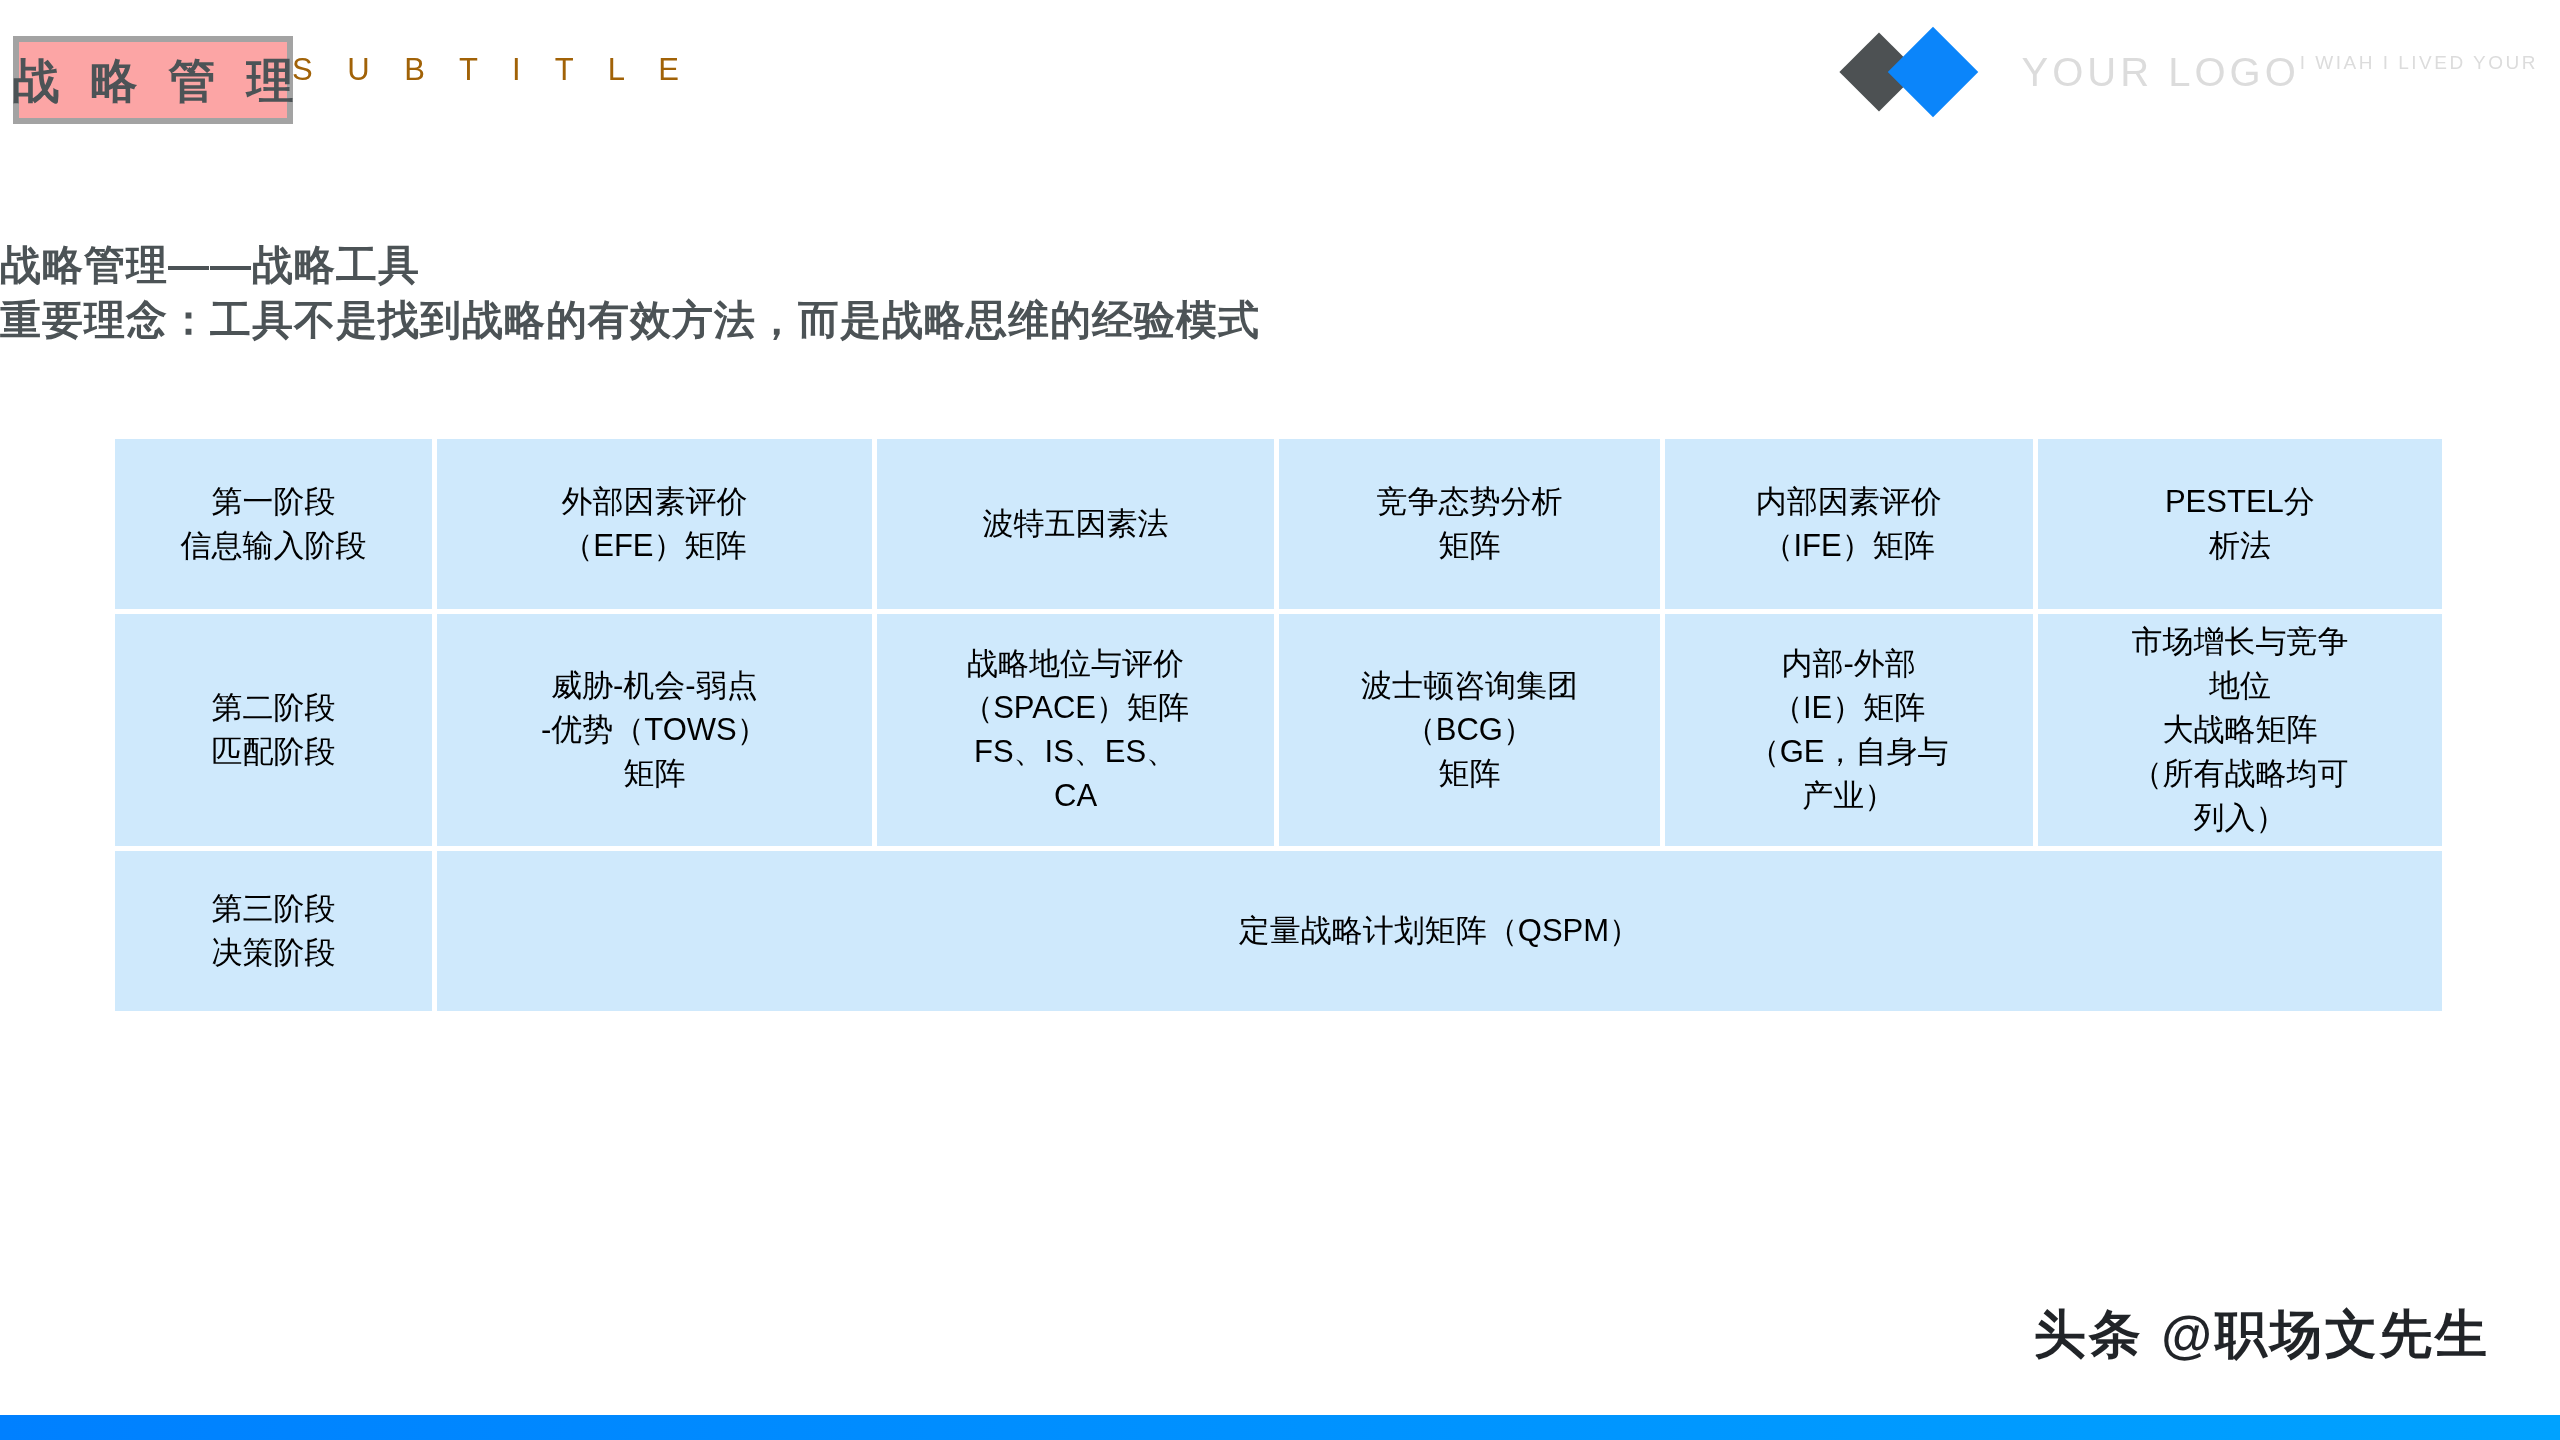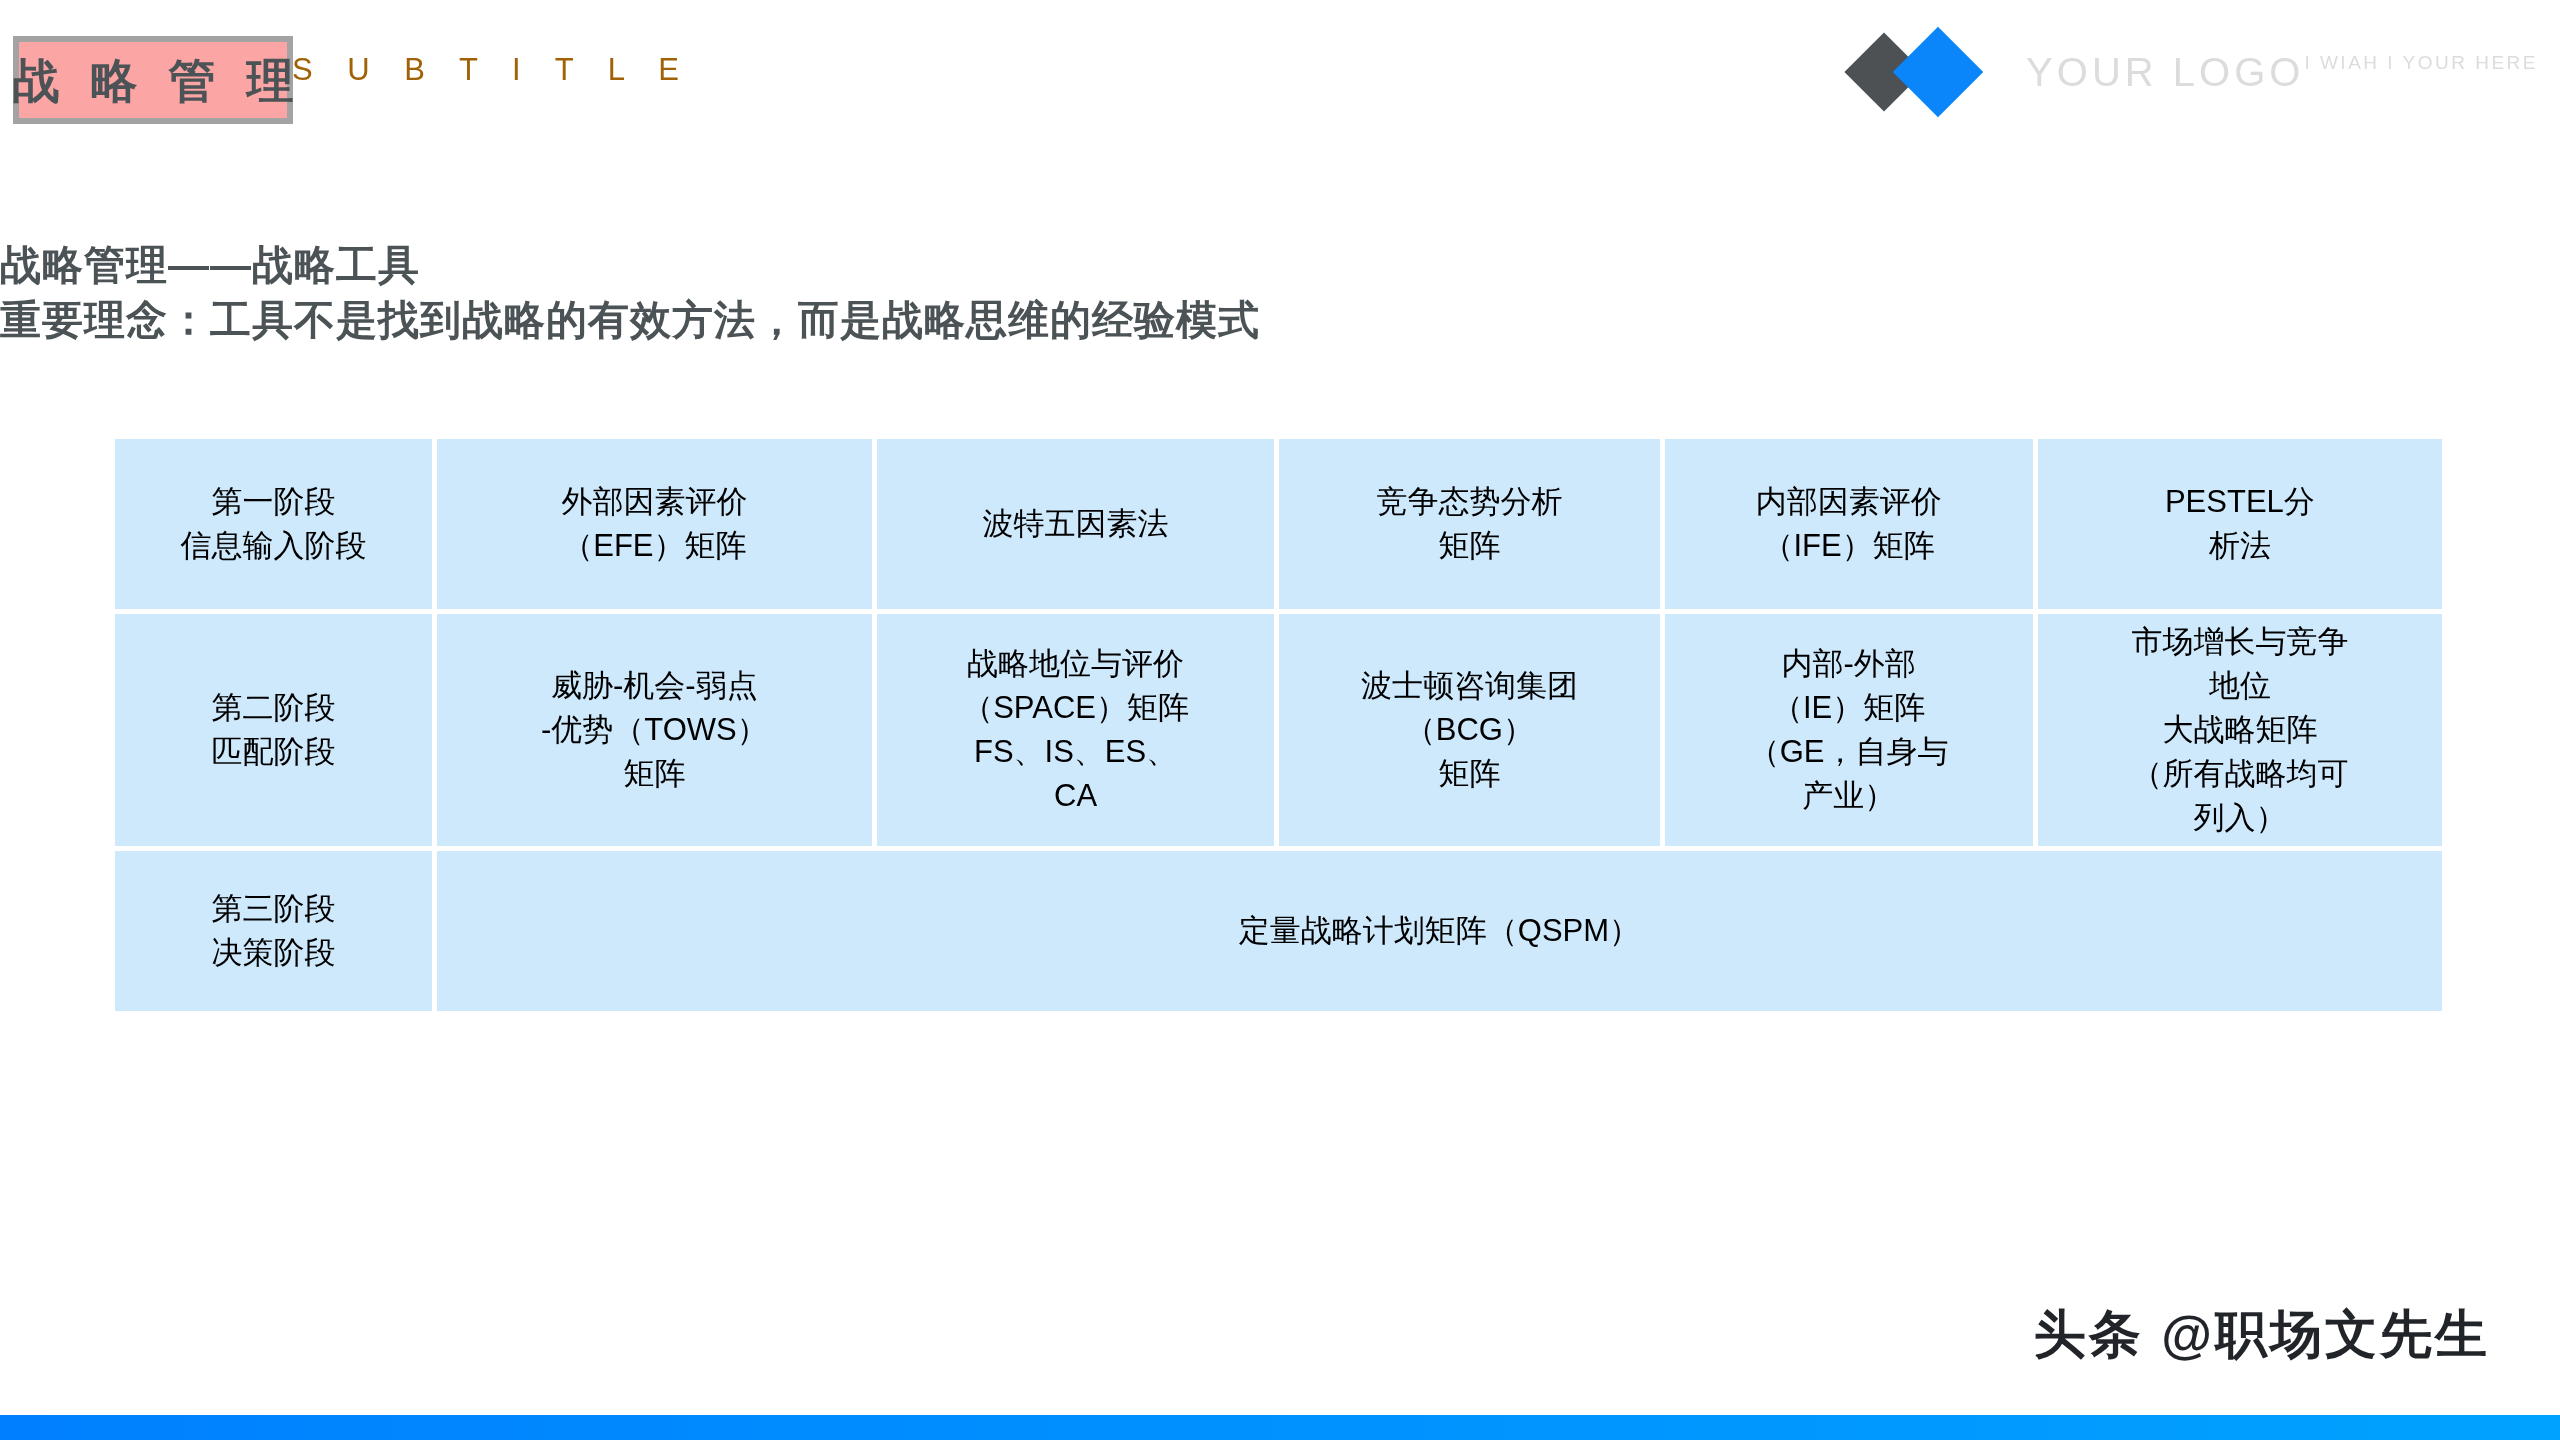"I WIAH I YOUR HERE" div { text: YOUR HERE -> LIVED YOUR }
